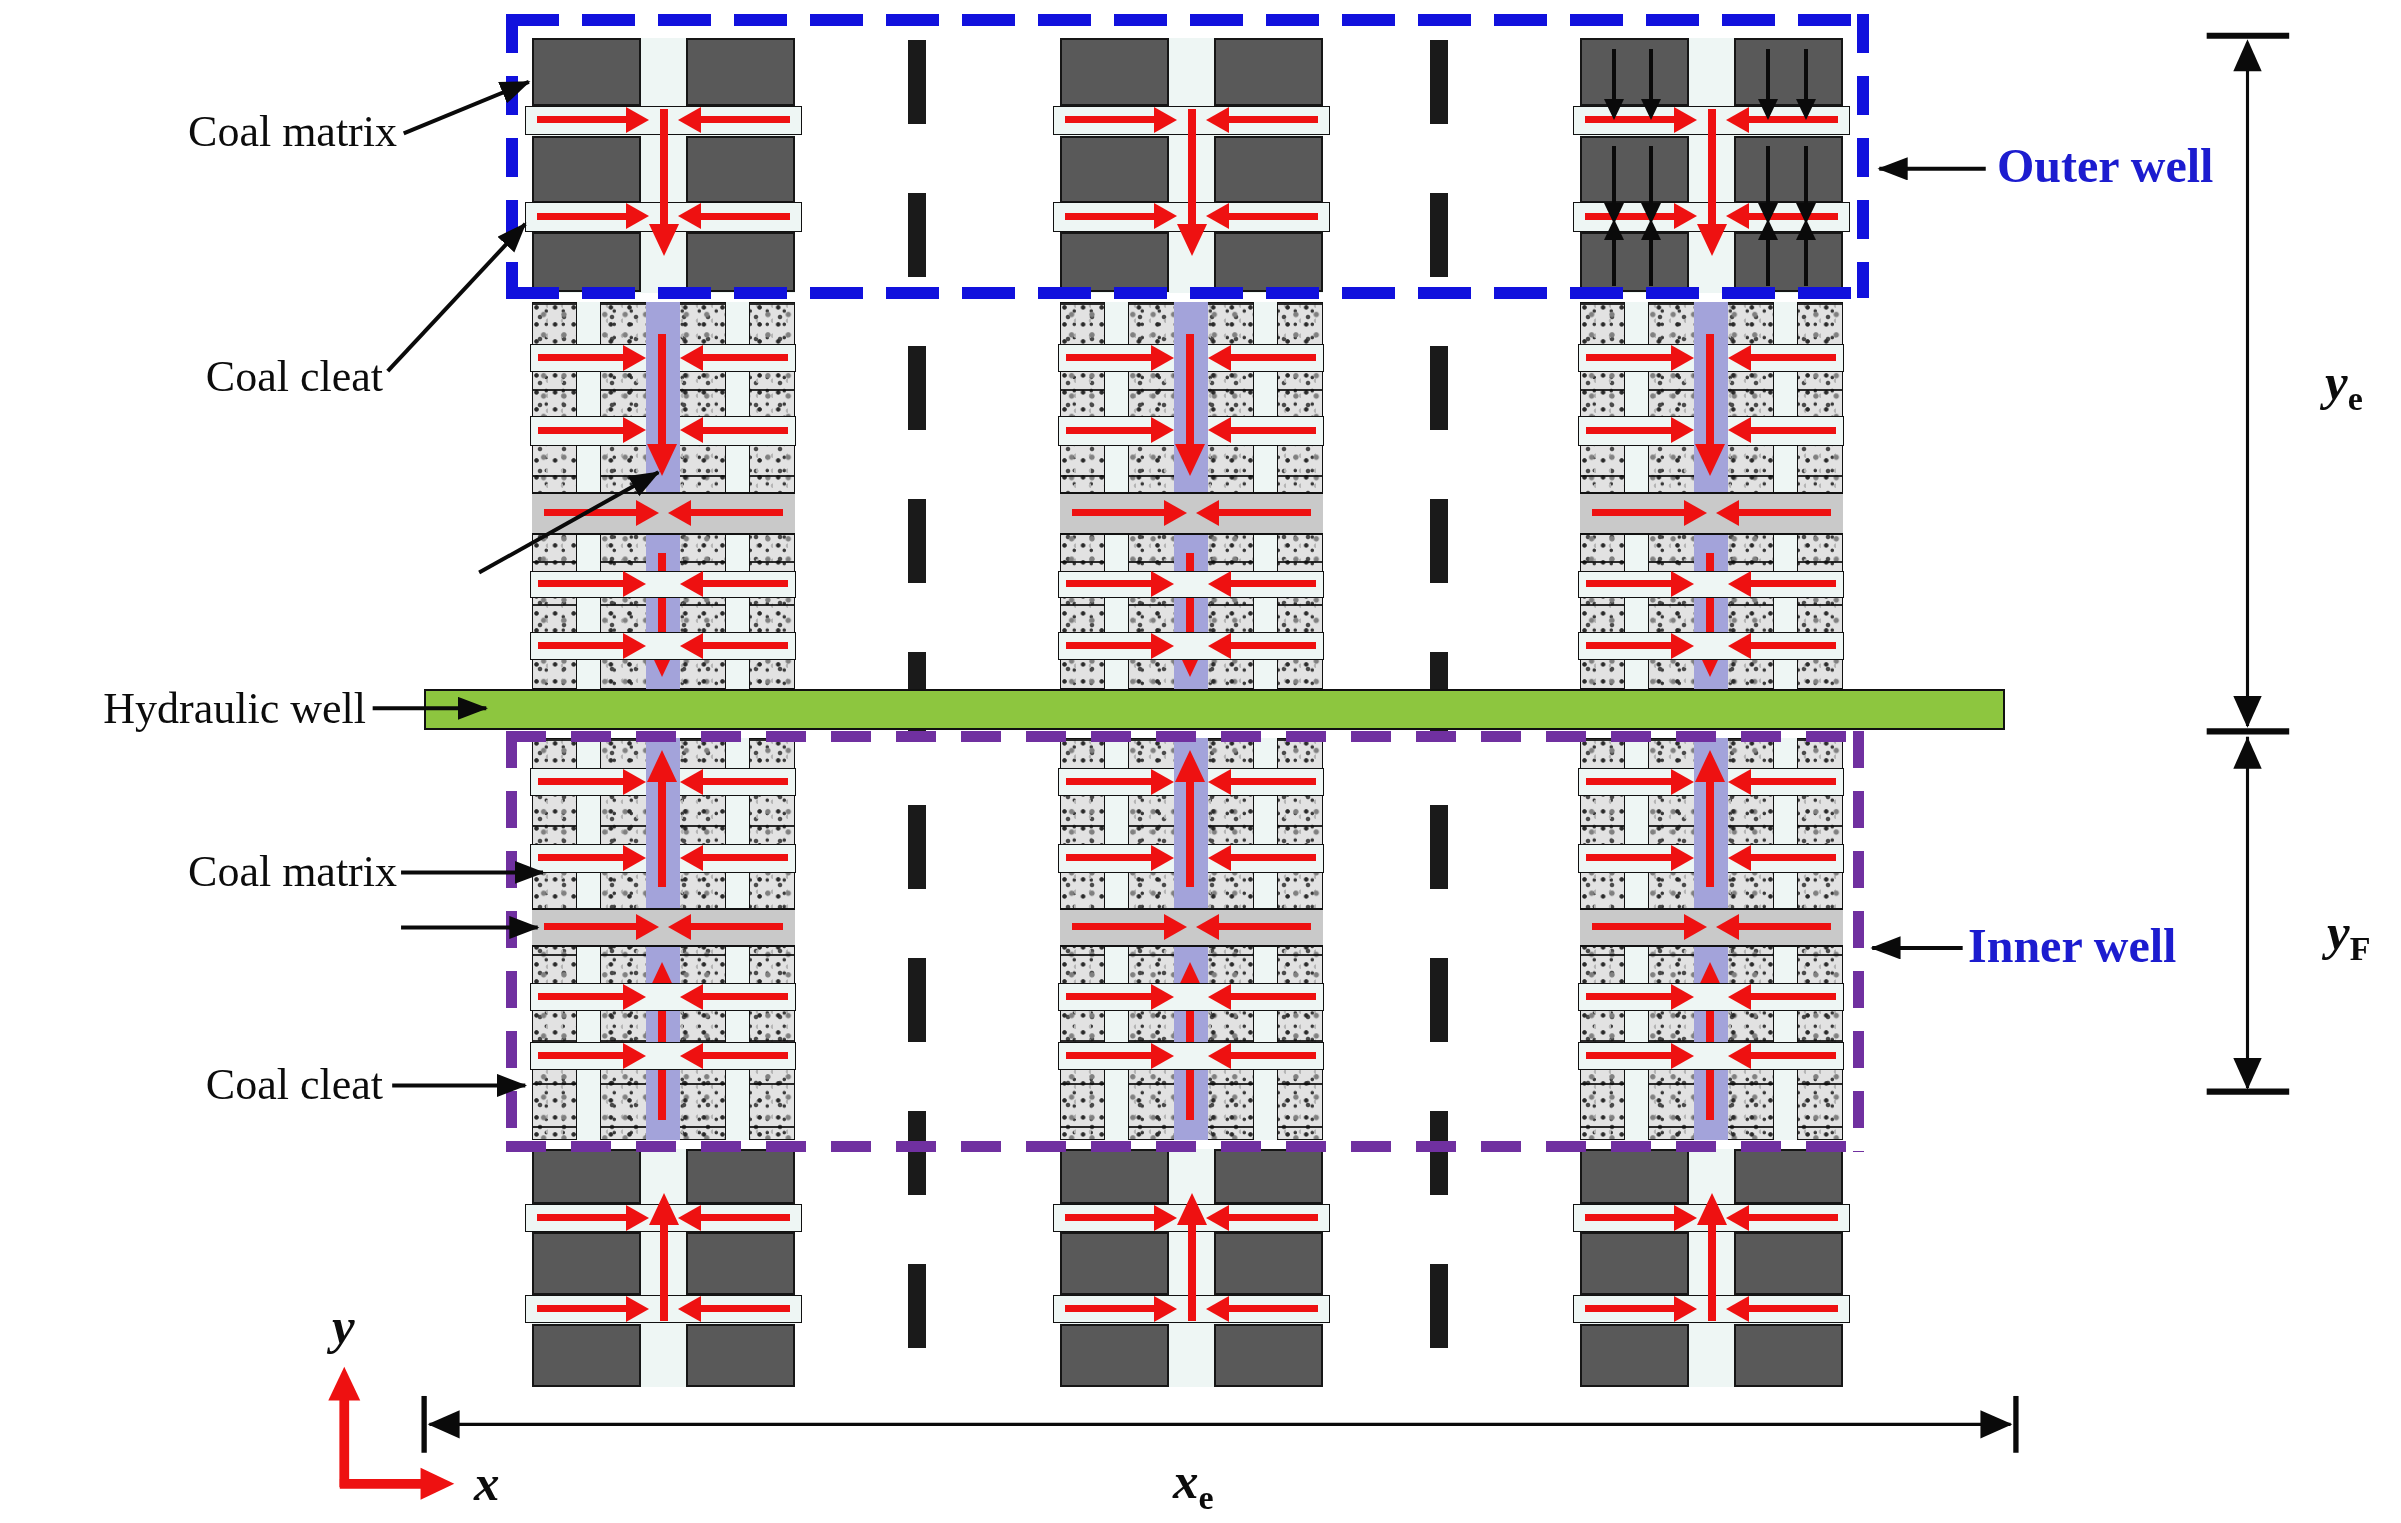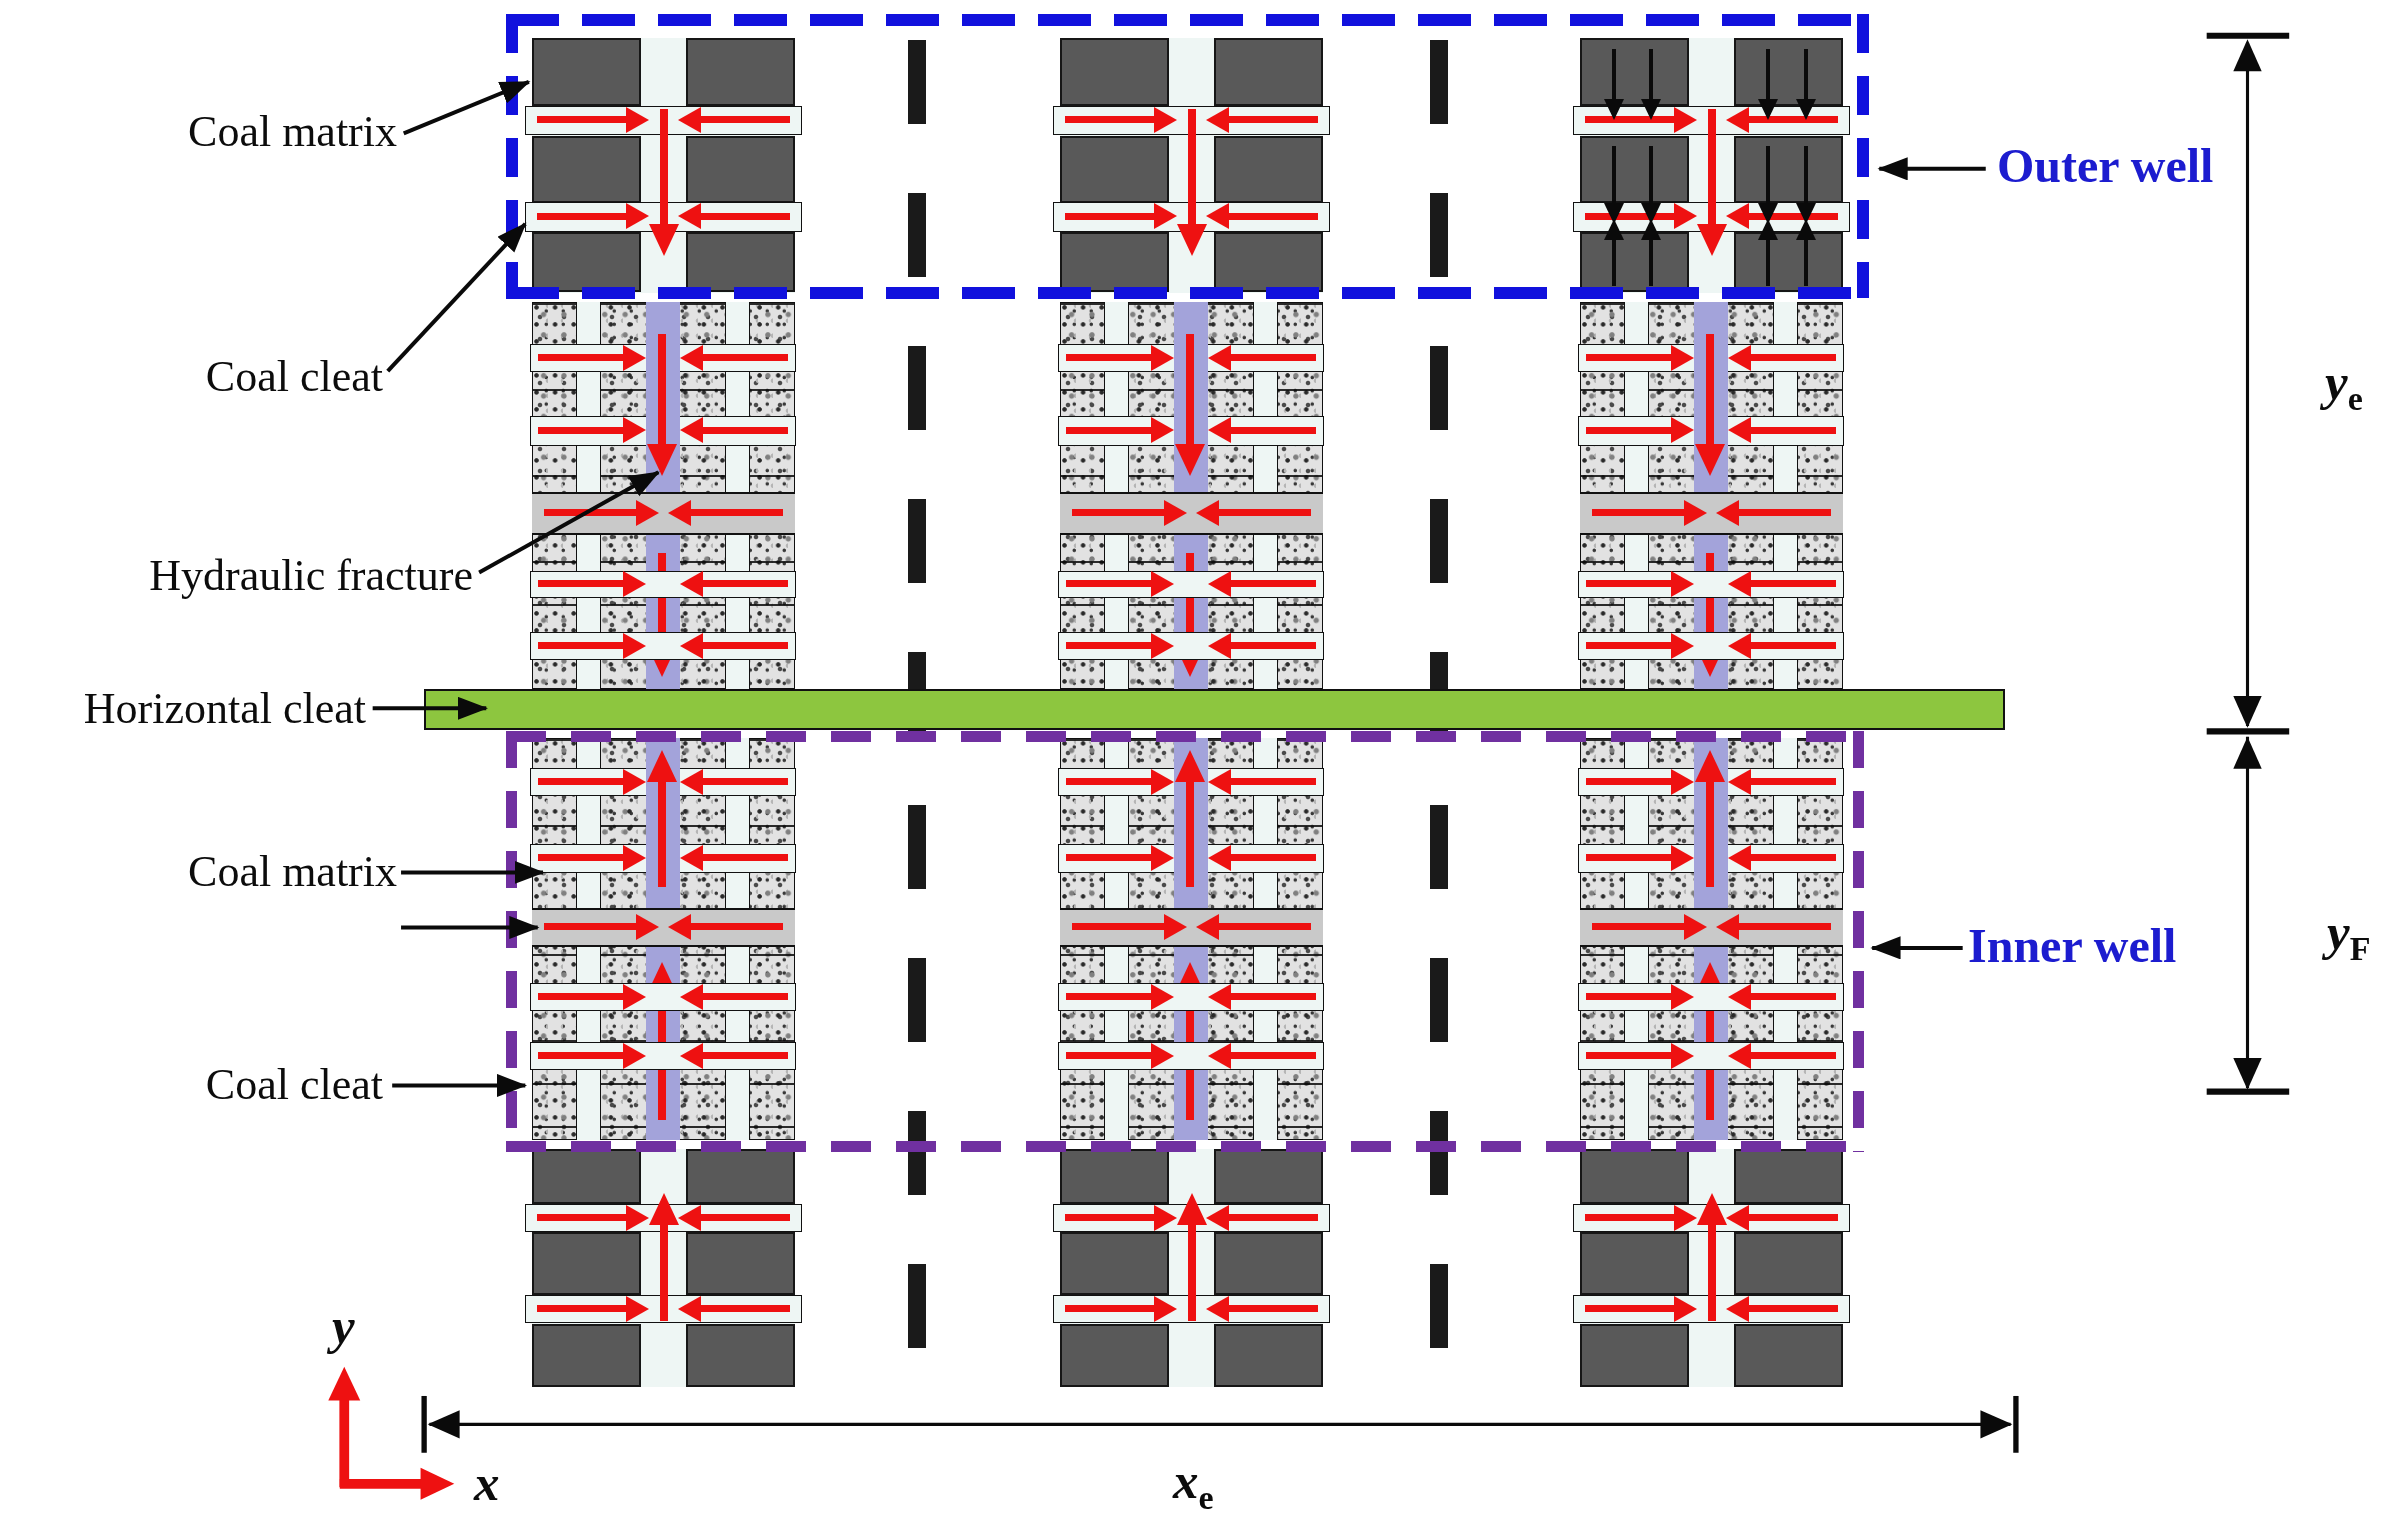"Hydraulic fracture" div.lbl { html: <div>Hydraulic fracture</div> -> none }
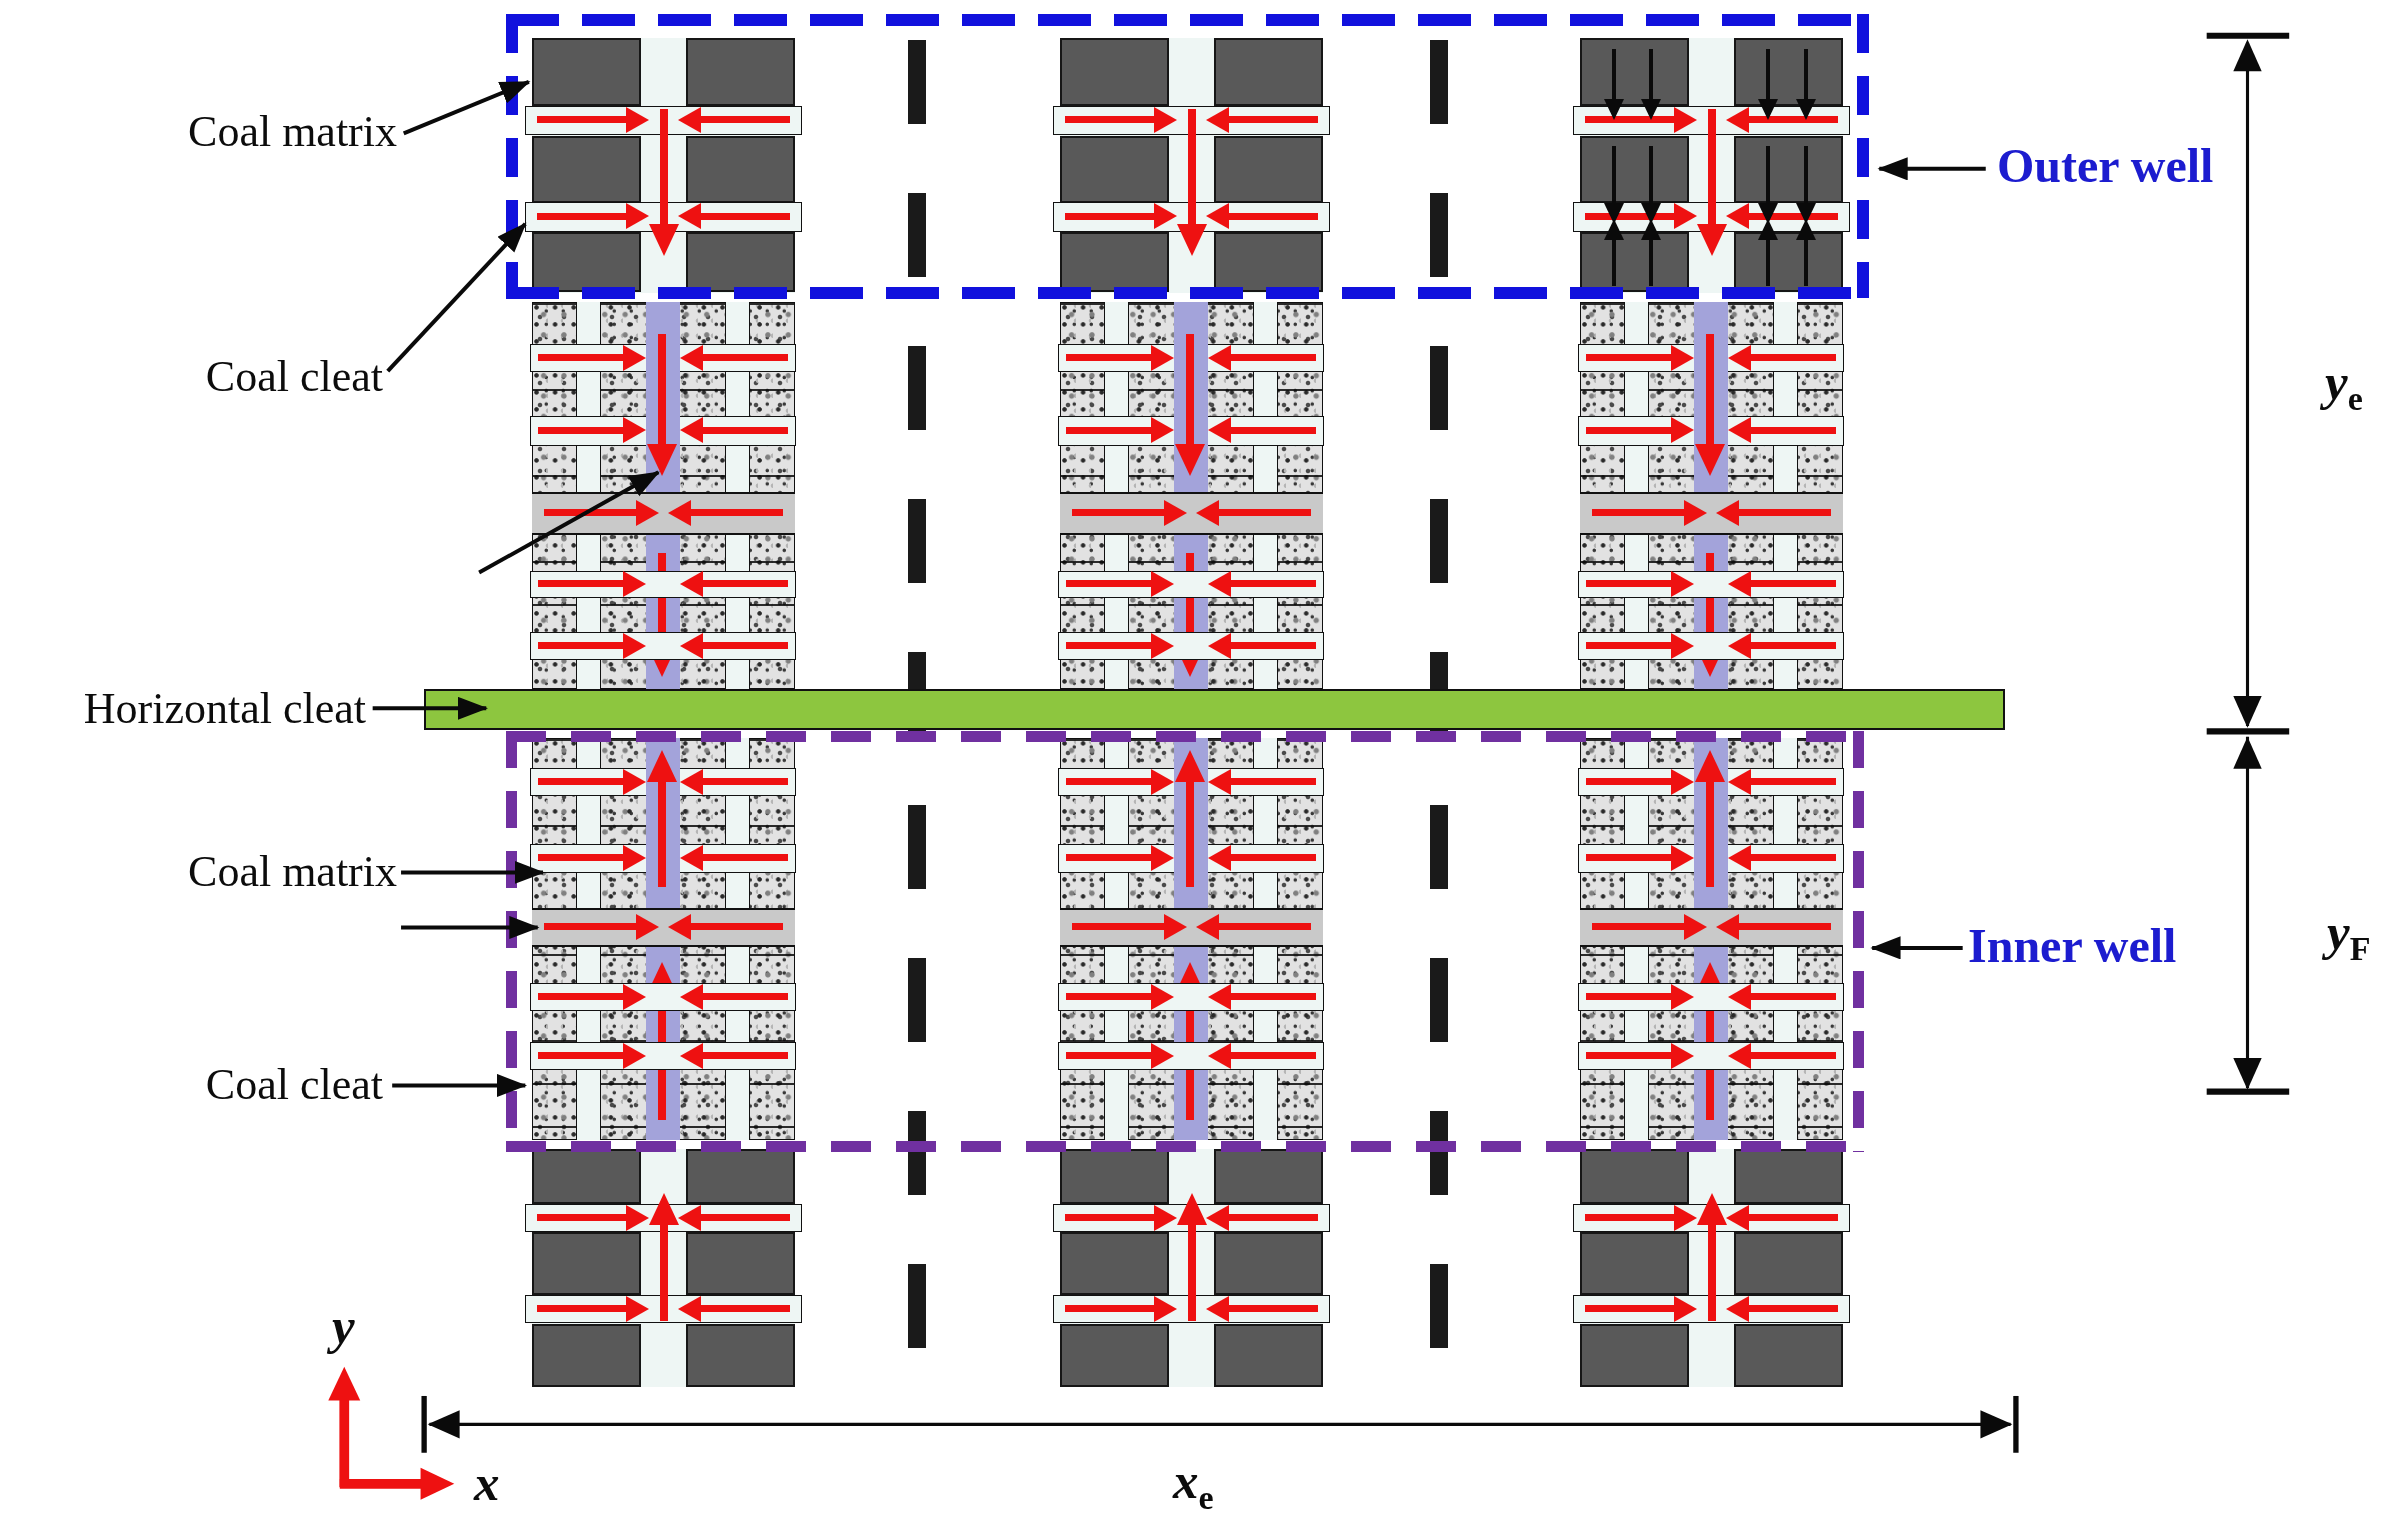"Horizontal cleat" div.lbl { text: Horizontal cleat -> Hydraulic well }
